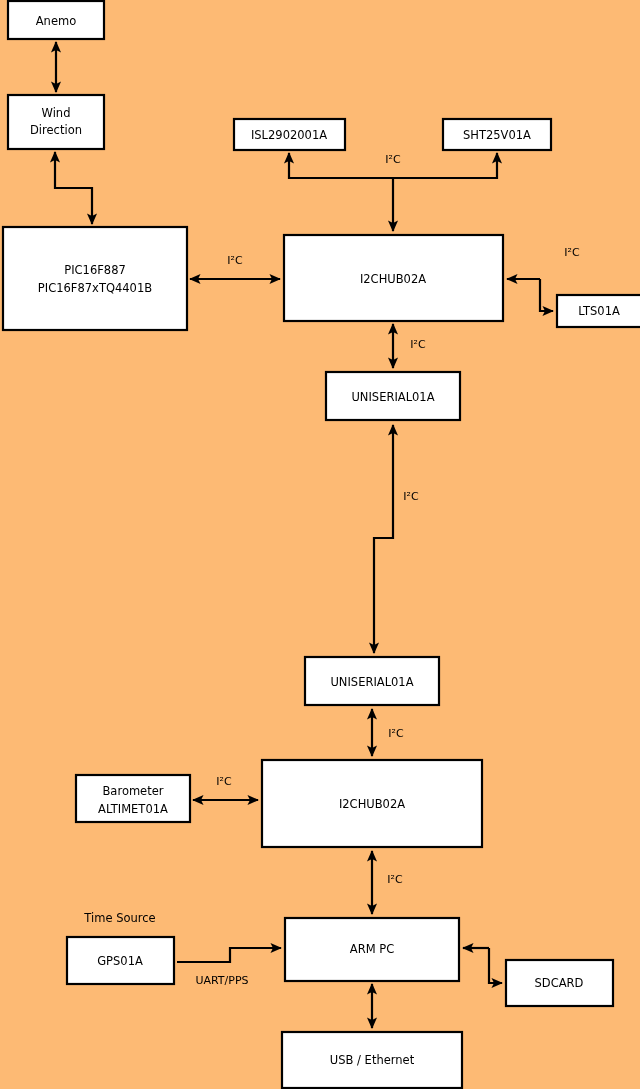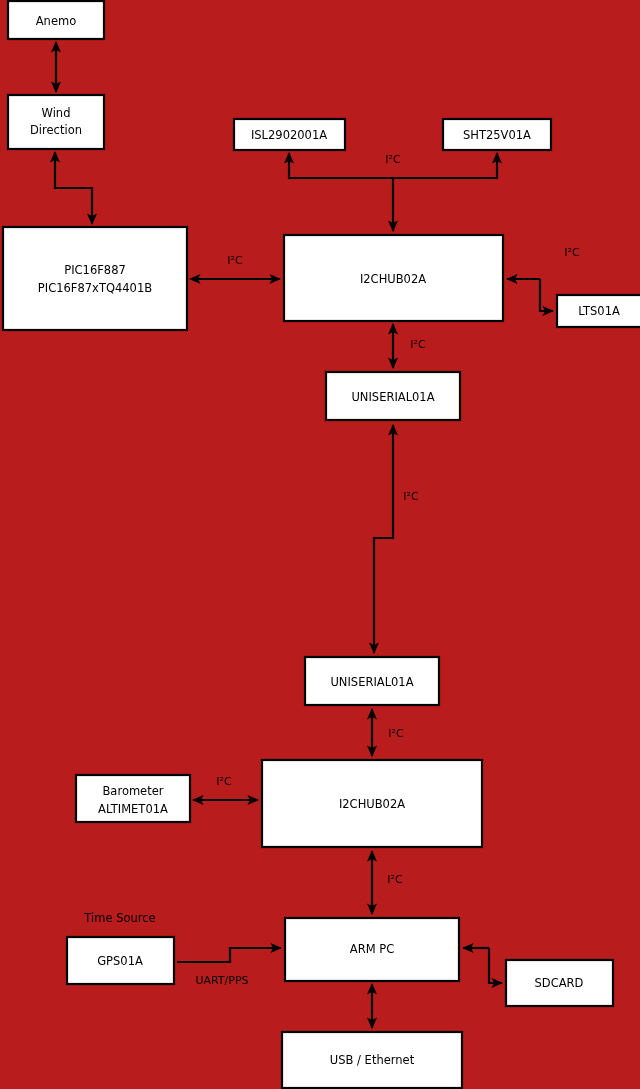"Anemo" #diagram-root { background: #b91c1c -> #fdba74 }
